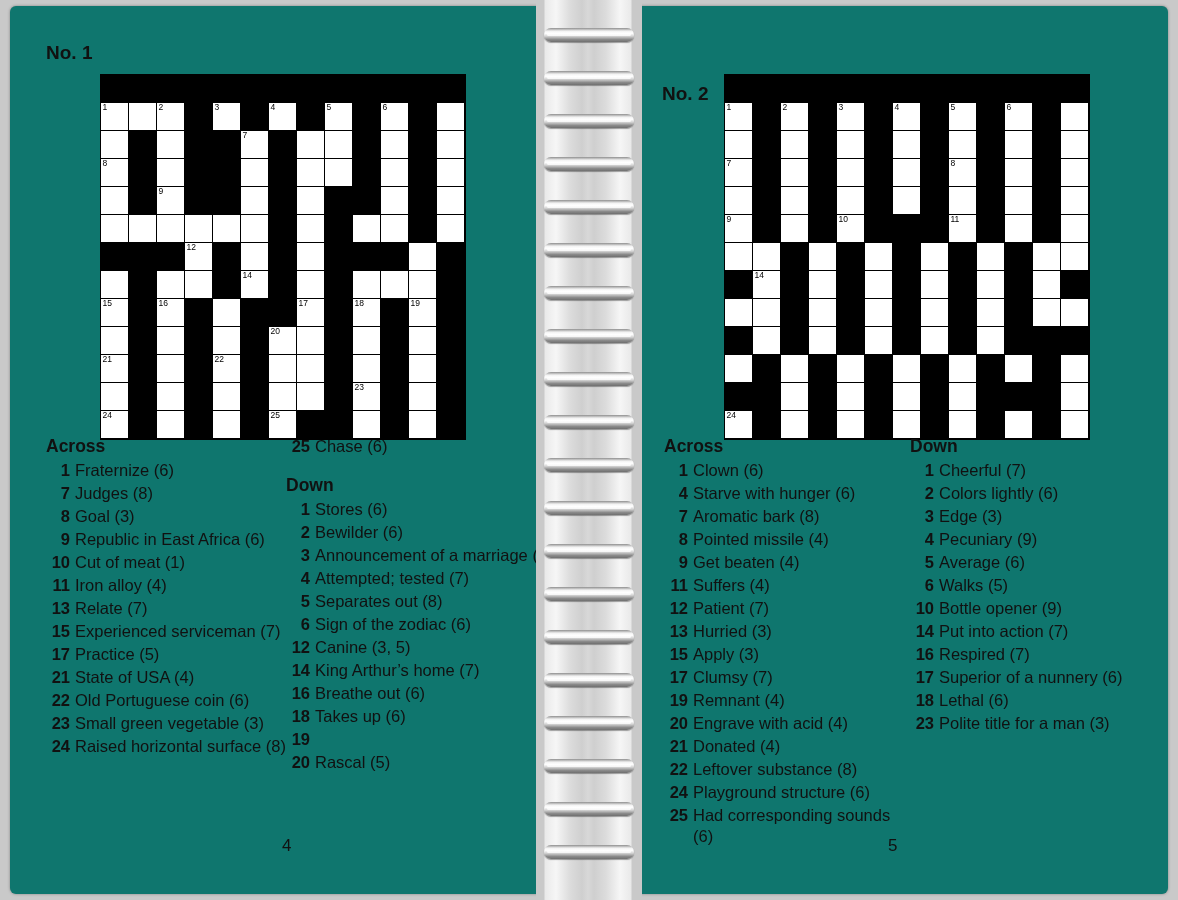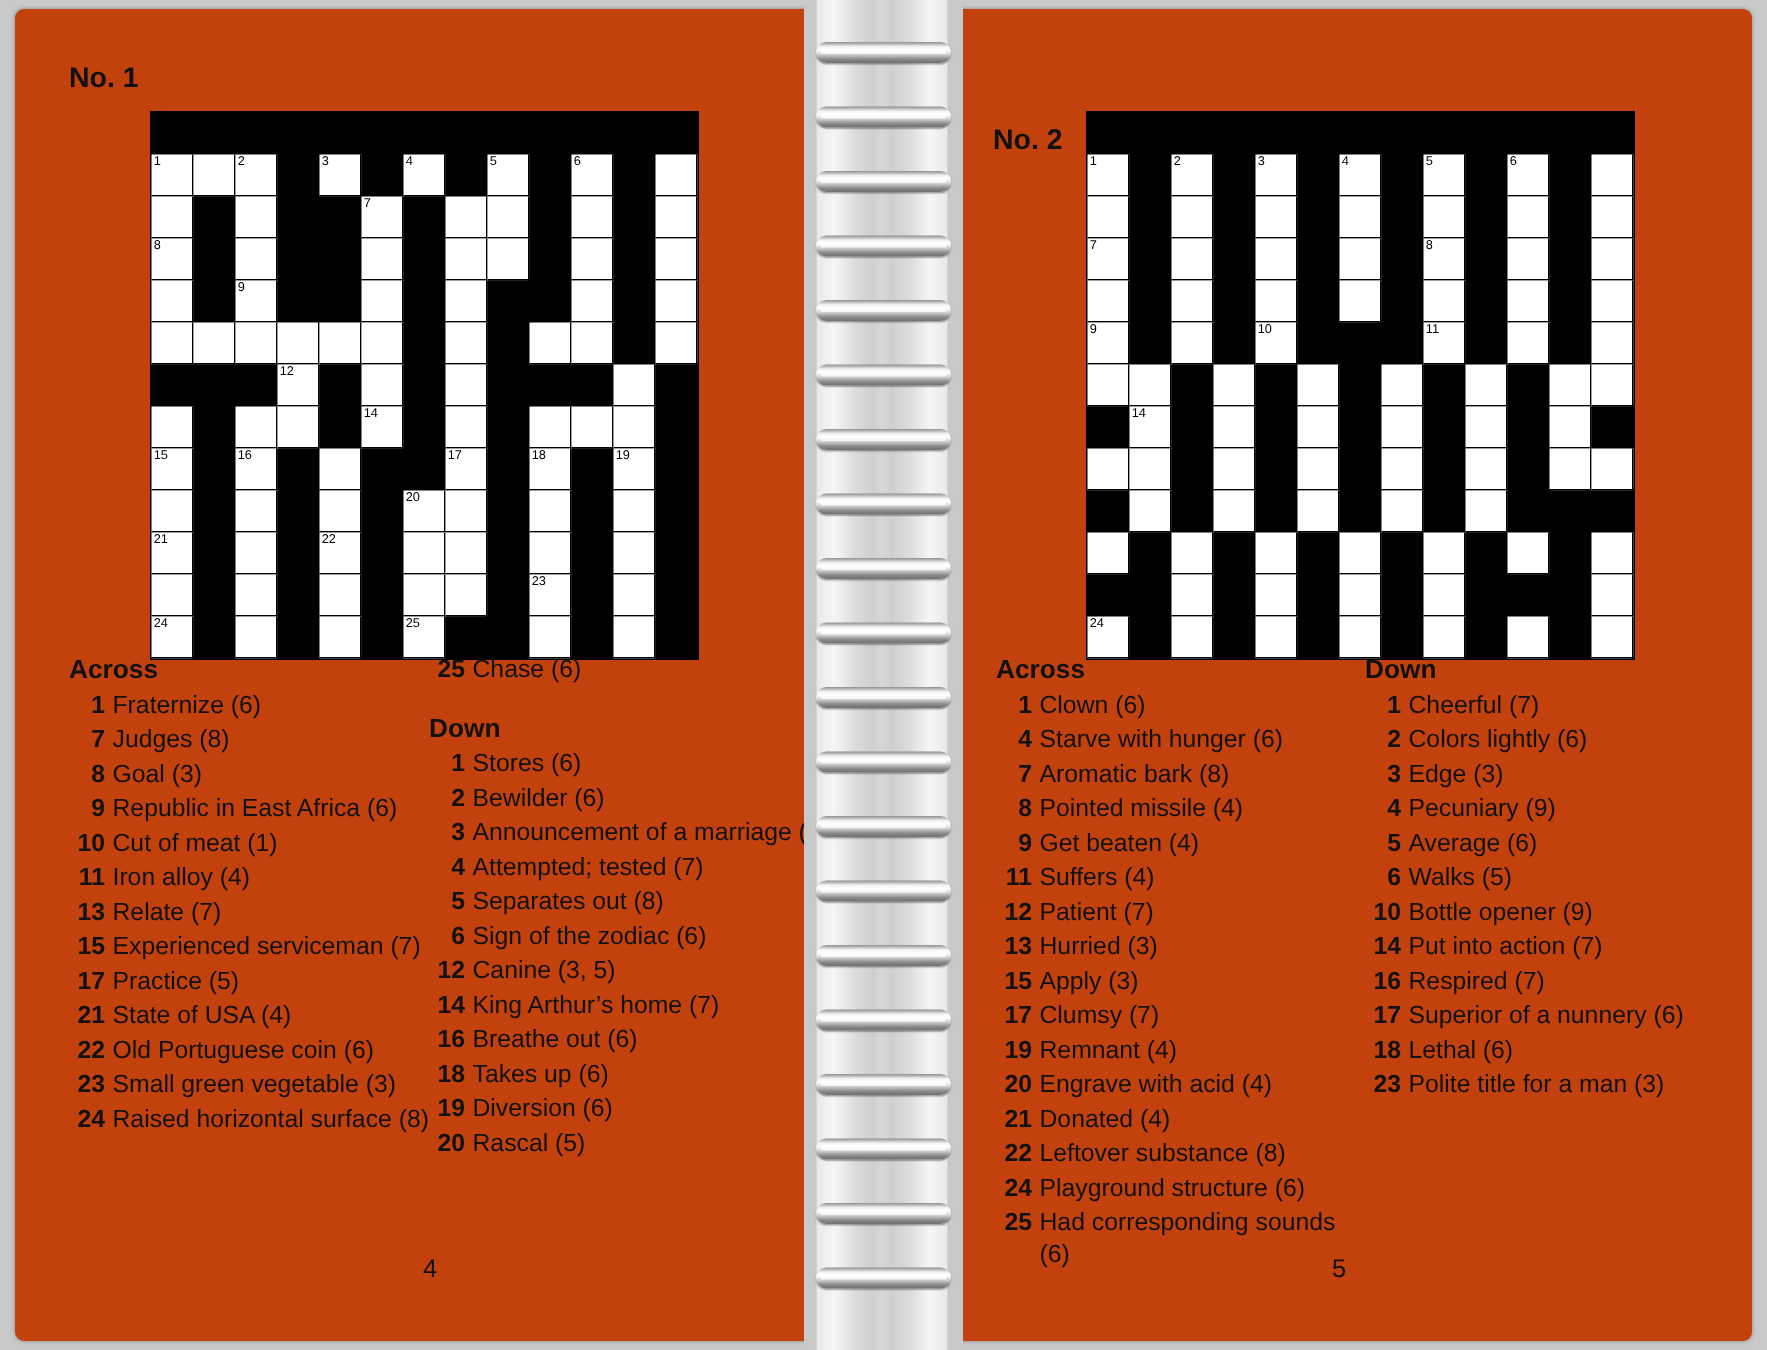"No. 1" .page { background: #c2410c -> #0f766e }
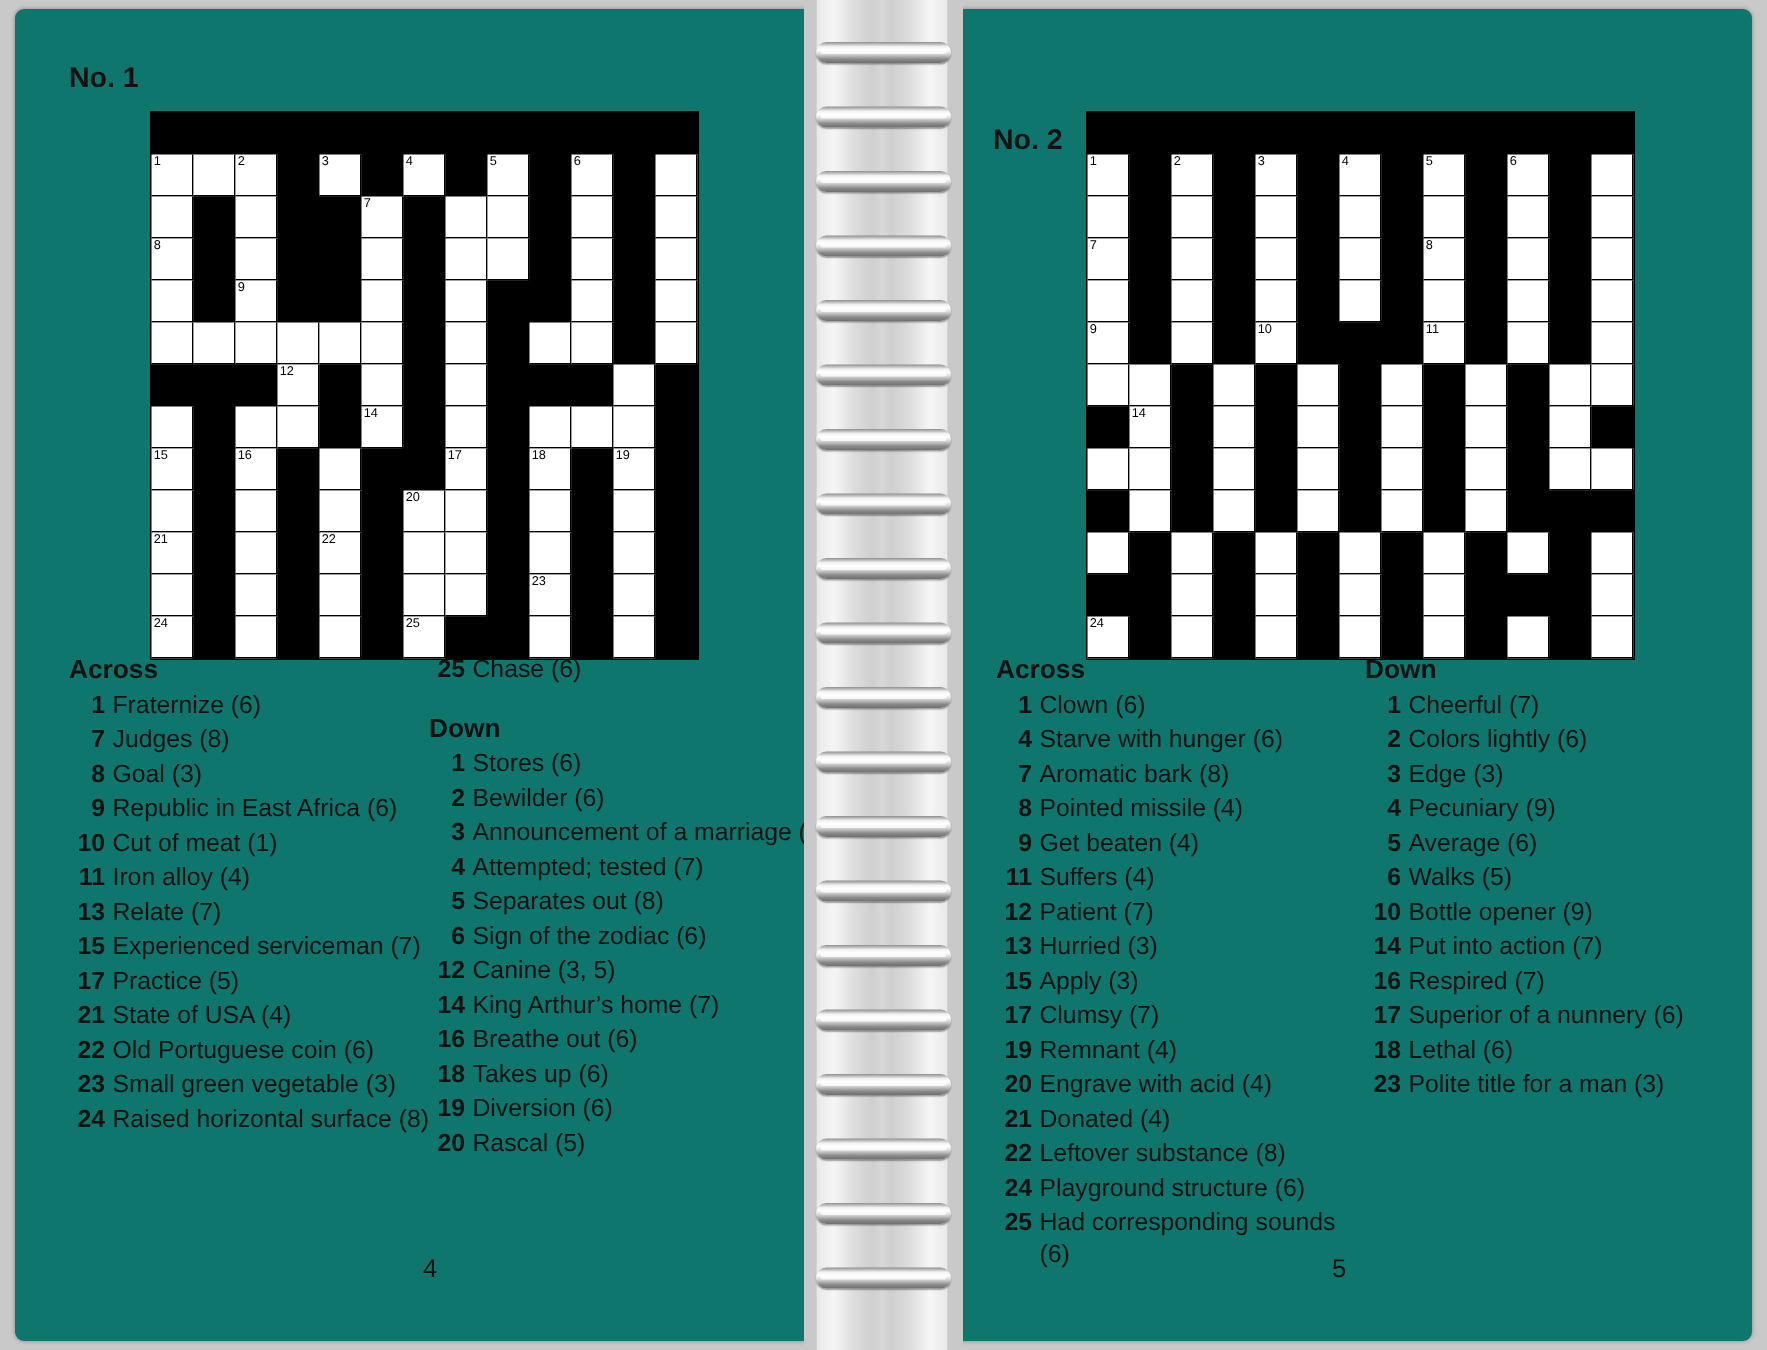"Diversion (6)" span.txt { html: <span>Diversion (6)</span> -> none }
